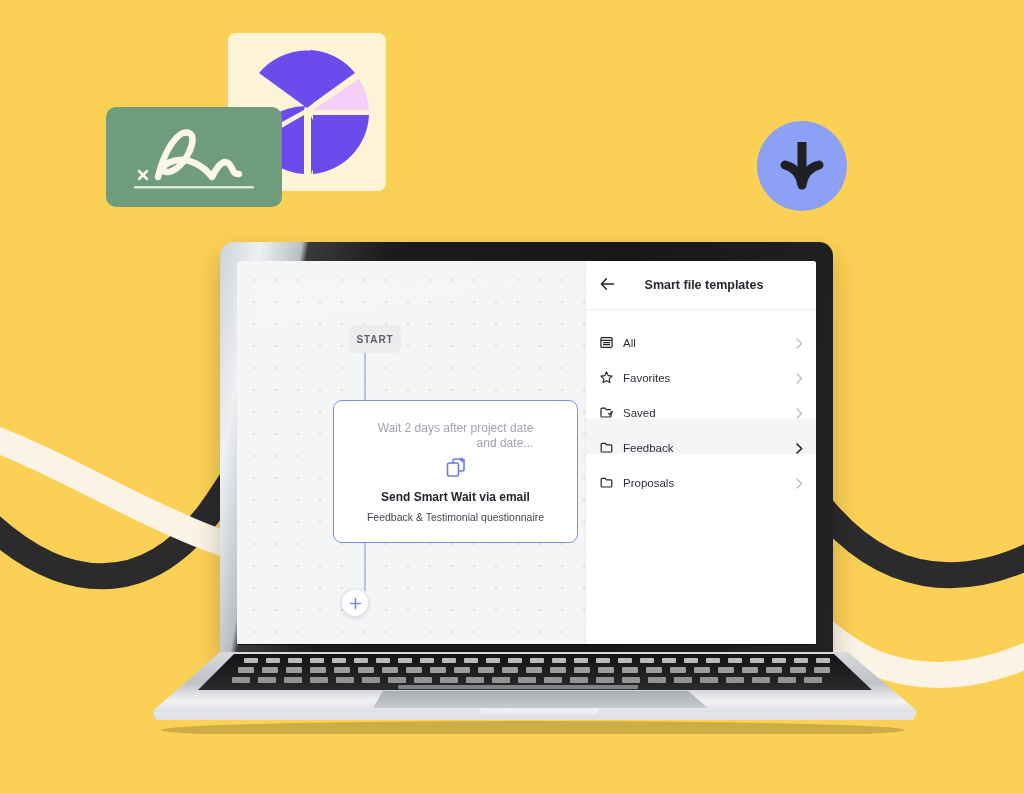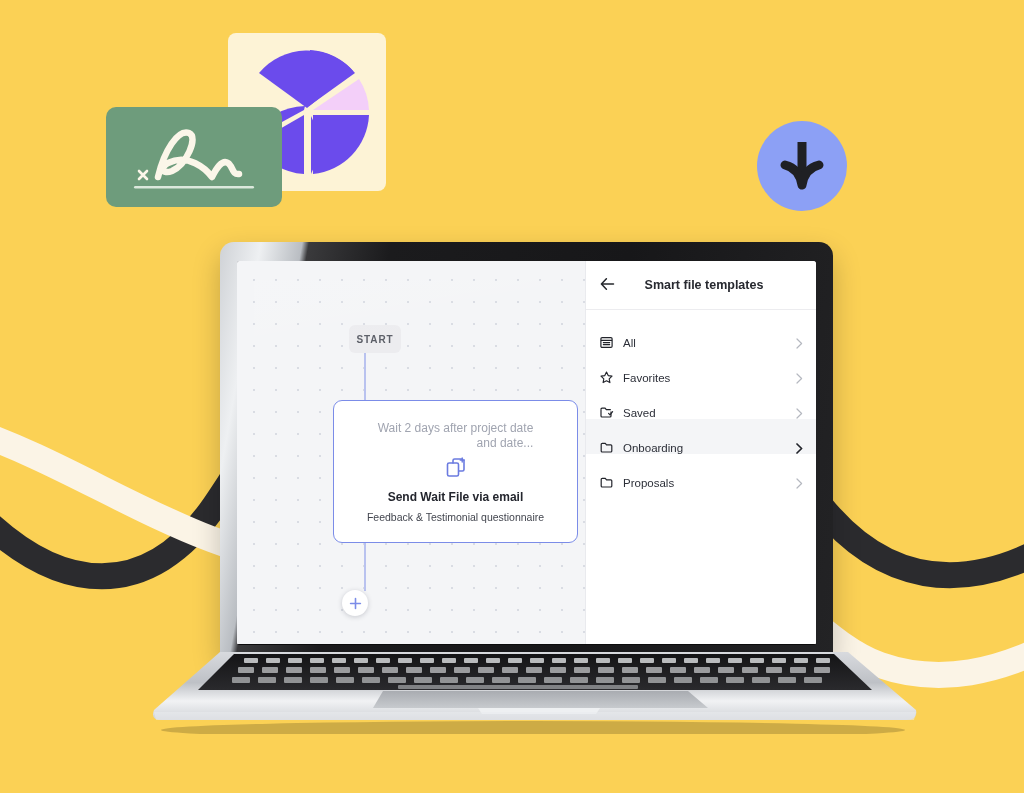"Onboarding" span.p-label { text: Onboarding -> Feedback }
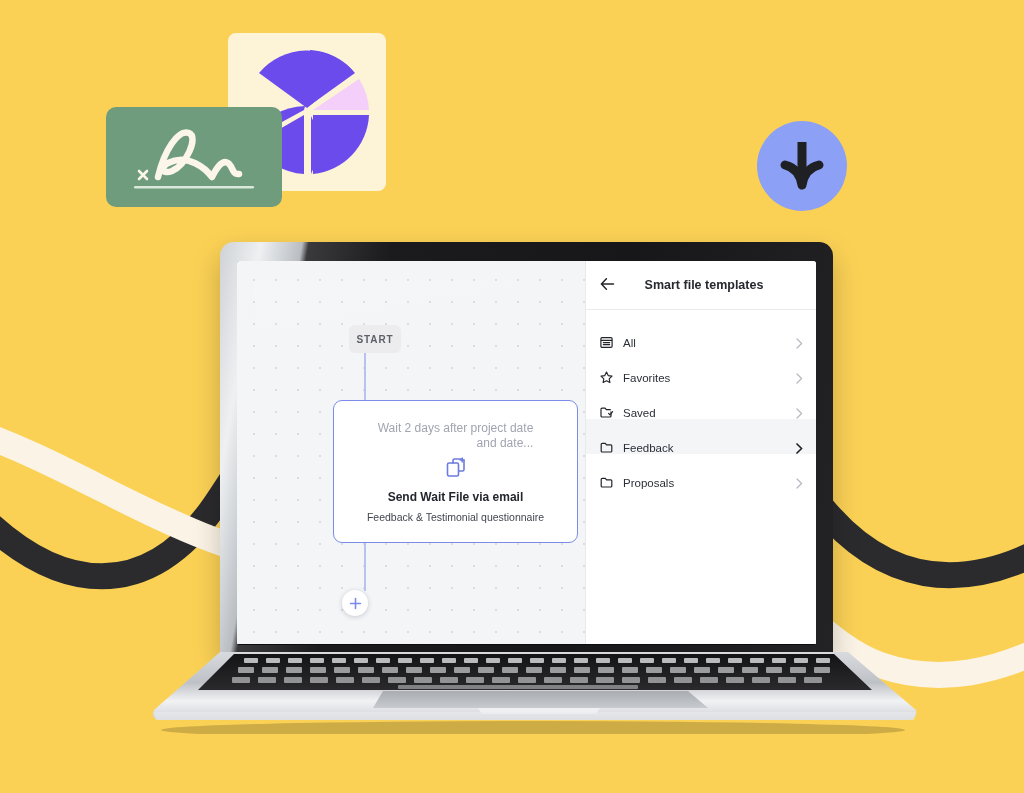"Send Wait File via email" div.wf-title { text: Wait File -> Smart Wait }
